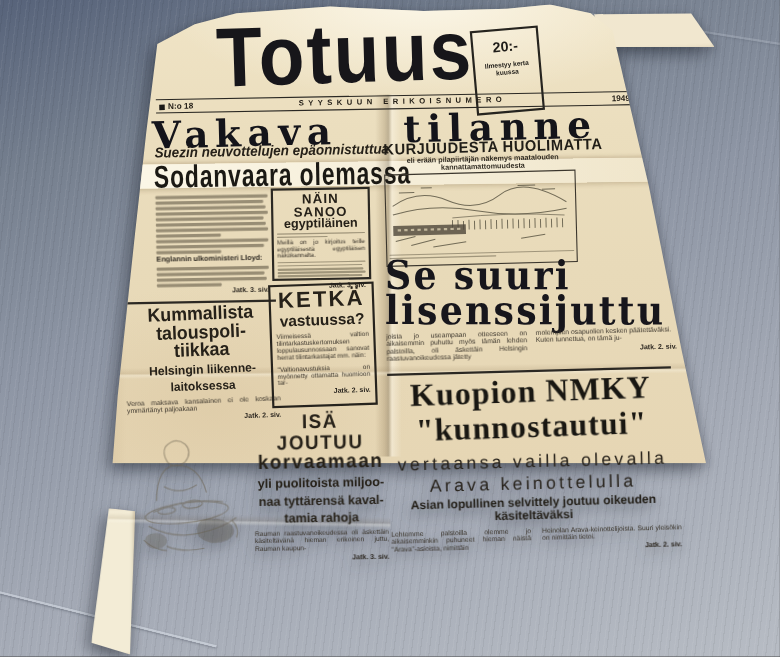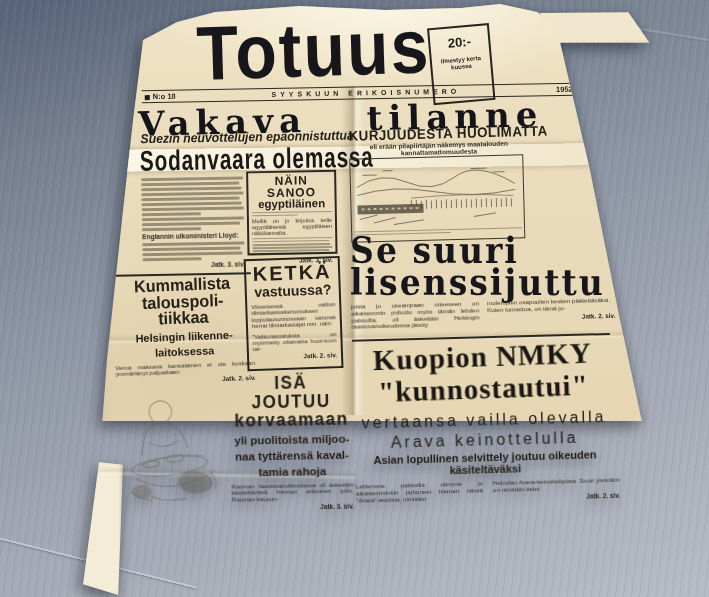"1952" span { text: 1952 -> 1949 }
